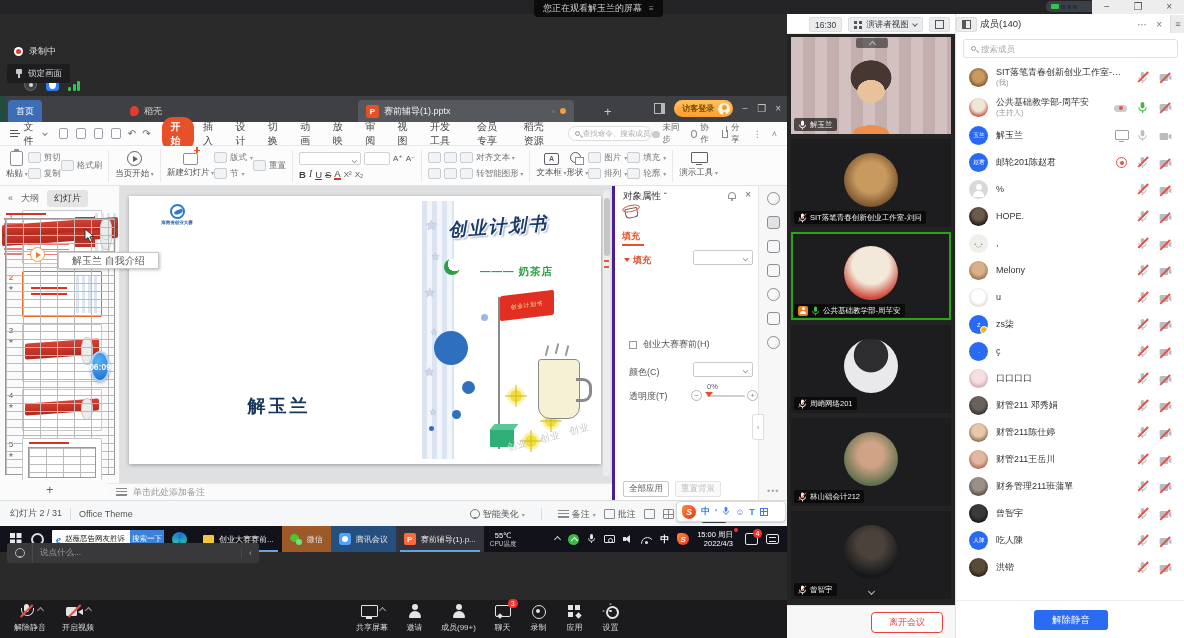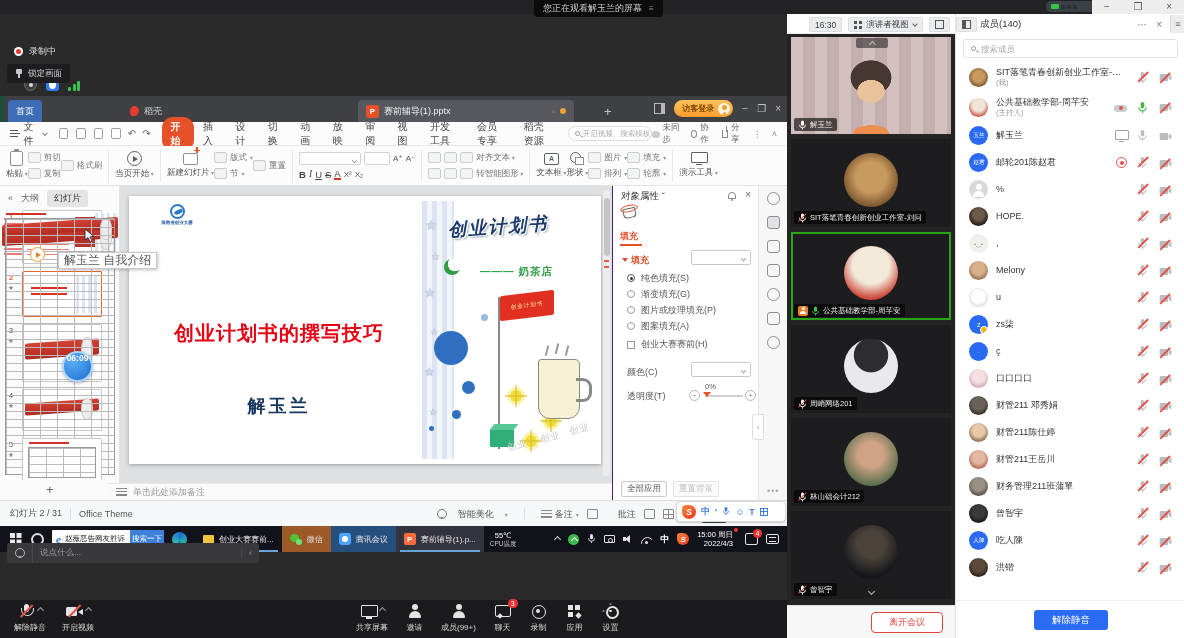"开启视频、搜索模板" span { text: 开启视频、搜索模板 -> 查找命令、搜索成员 }
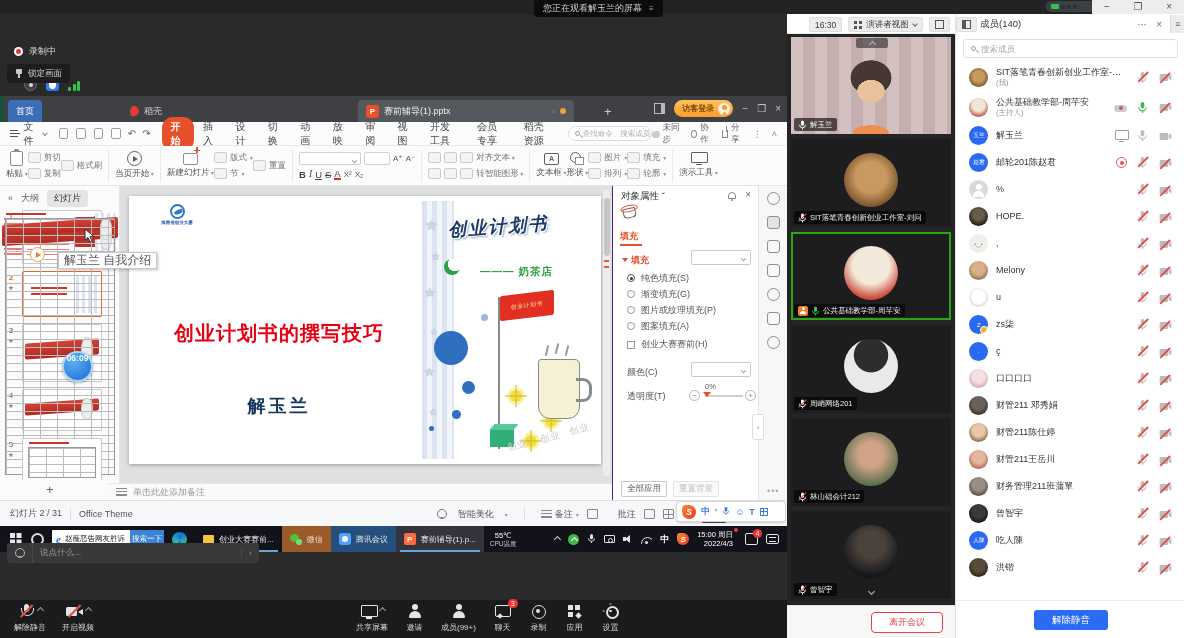"对象属性 ˇ" #props { border-left: 1px solid #4c1d95 -> 3px solid #4c1d95 }
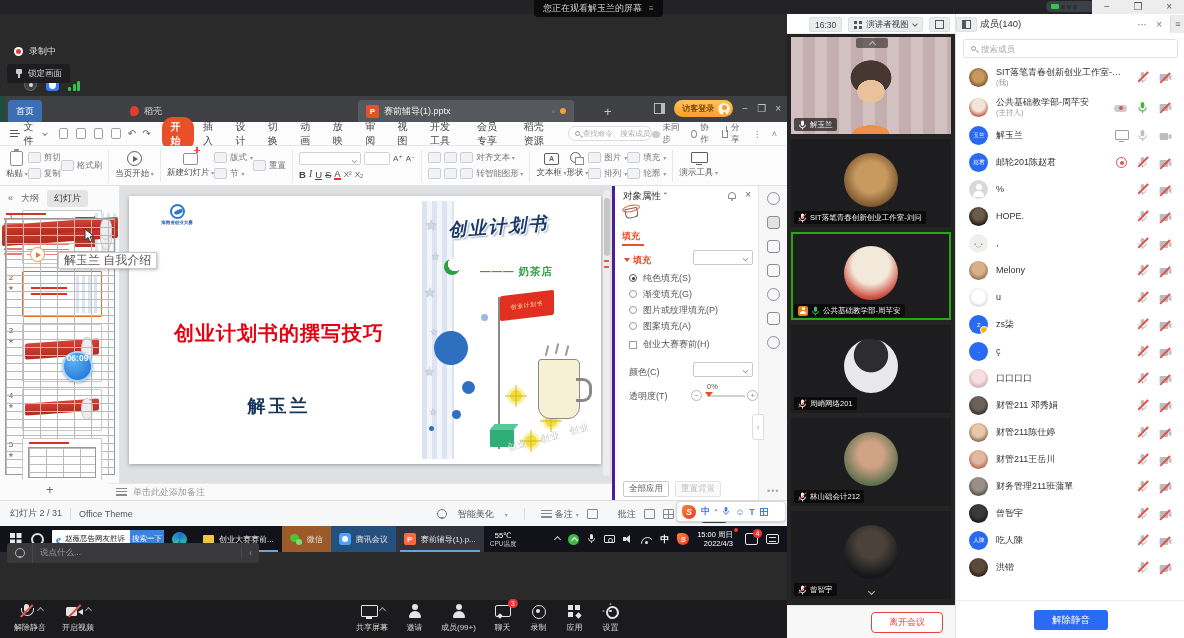"解玉兰 自我介绍" #thumbTip { font-size: 12px -> 10px; padding: 0 5px -> 0 13px }
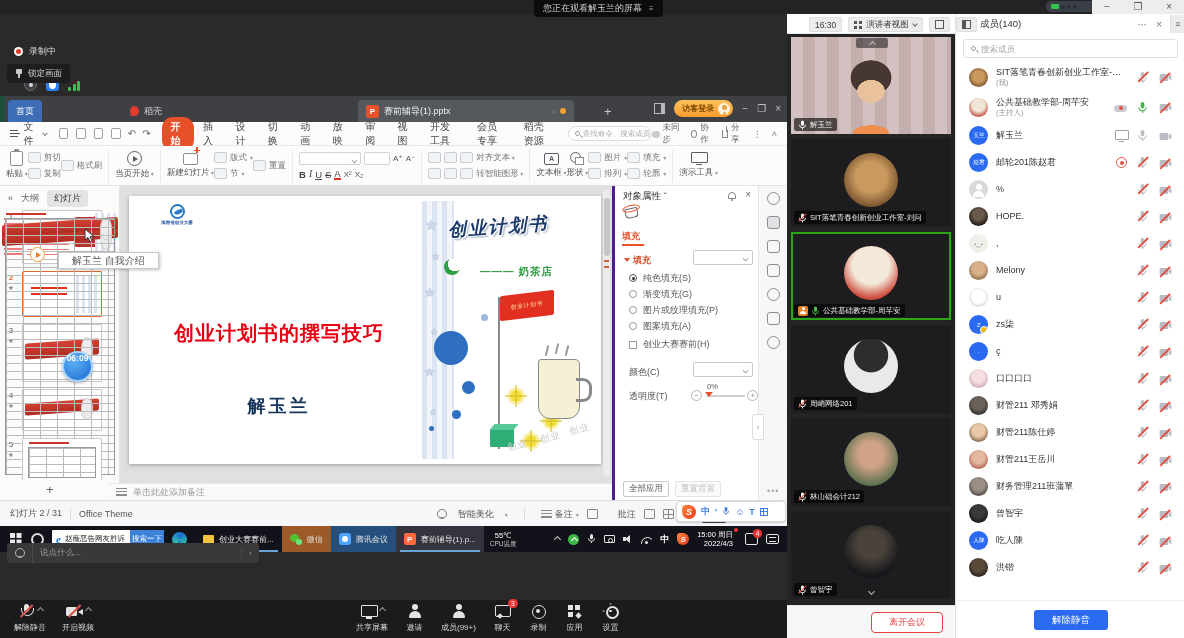"纯色填充(S)" div { html: <div> <div> <span></span> <span>纯色填充(S)</span> </div> <div> <span></span> <span>渐变填充(G)</span> </div> <div> <span></span> <span>图片或纹理填充(P)</span> </div> <div> <span></span> <span>图案填充(A)</span> </div> </div> -> none }
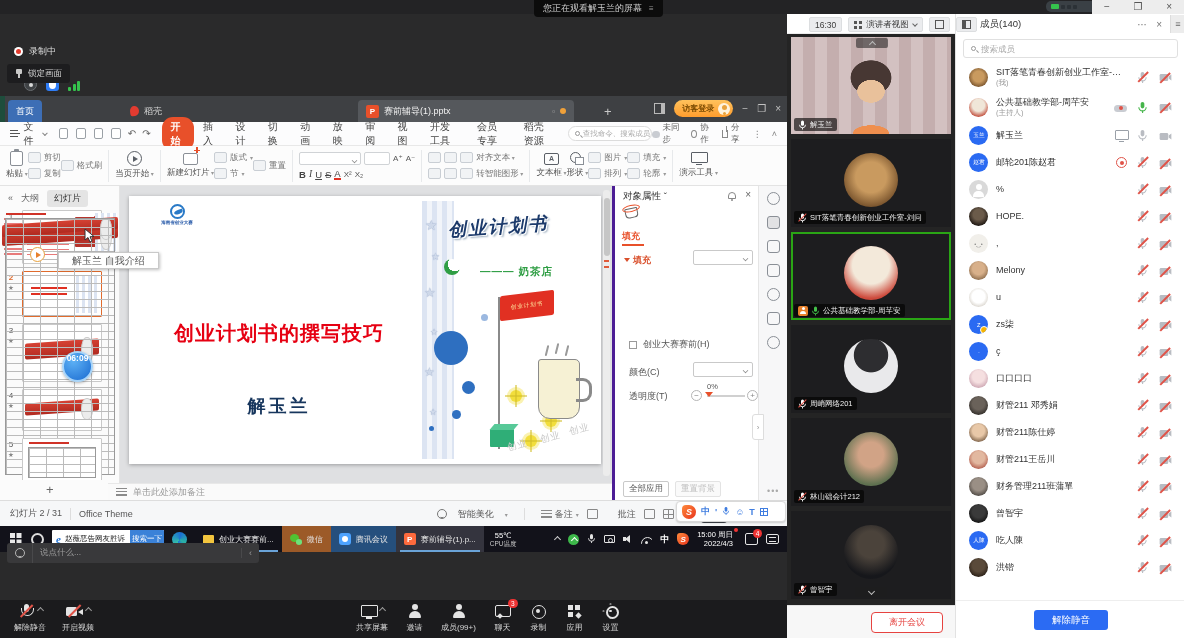"创业计划书的撰写技巧" div { html: <div>创业计划书的撰写技巧</div> -> none }
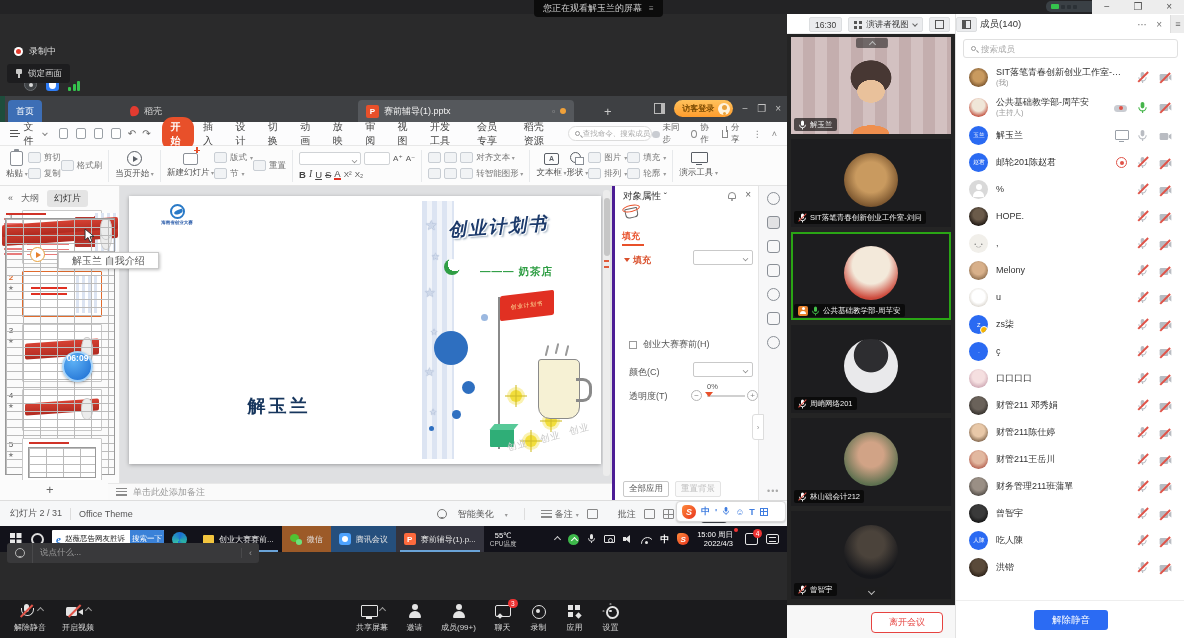"06:09" #timerBubble { align-items: none -> center; left: 62px -> 90px; width: 31px -> 20px }
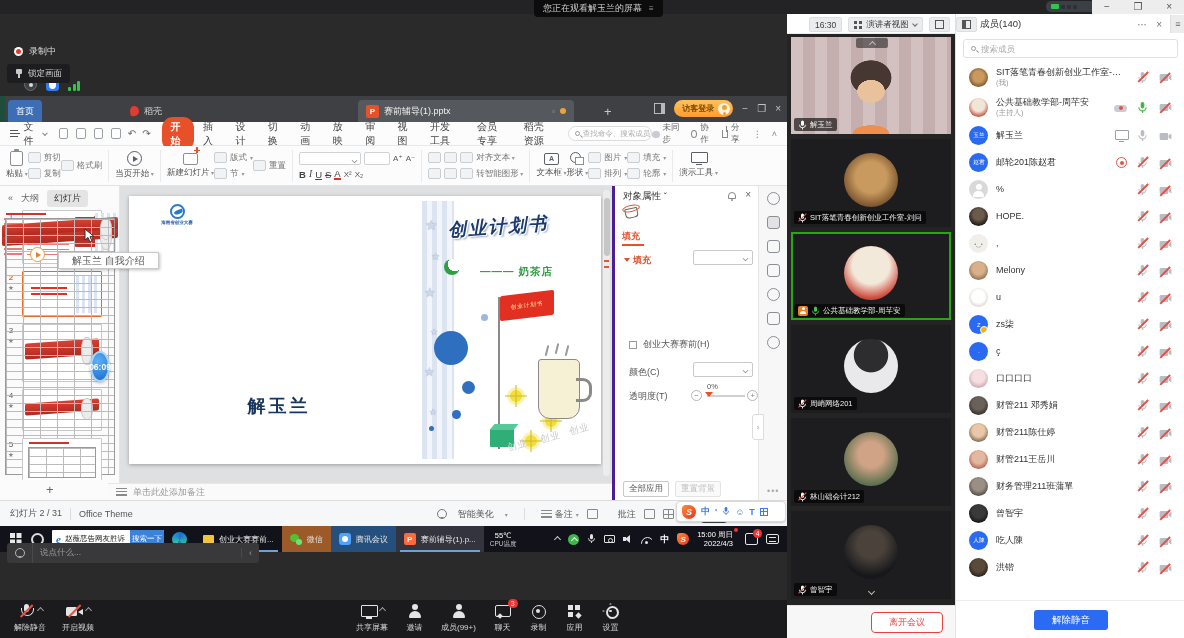"智能美化" span { gap: 11px -> 3px }
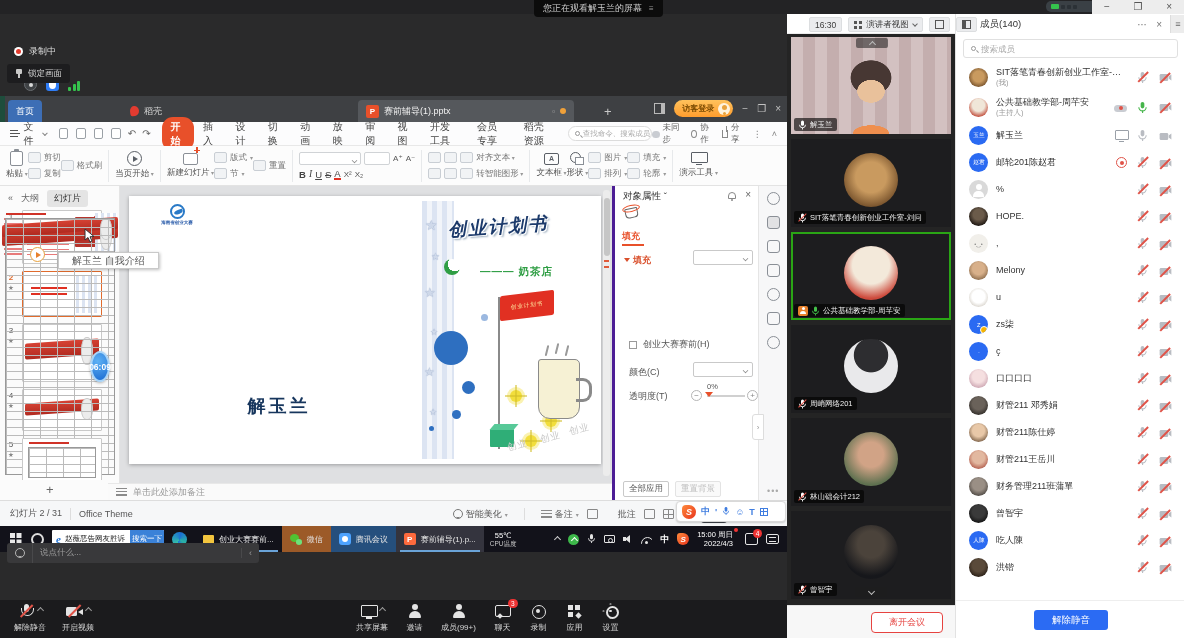"批注" span { gap: 20px -> 3px }
